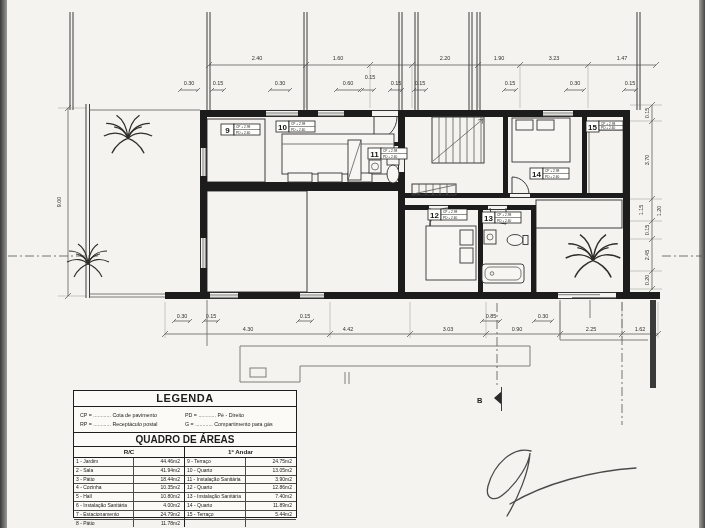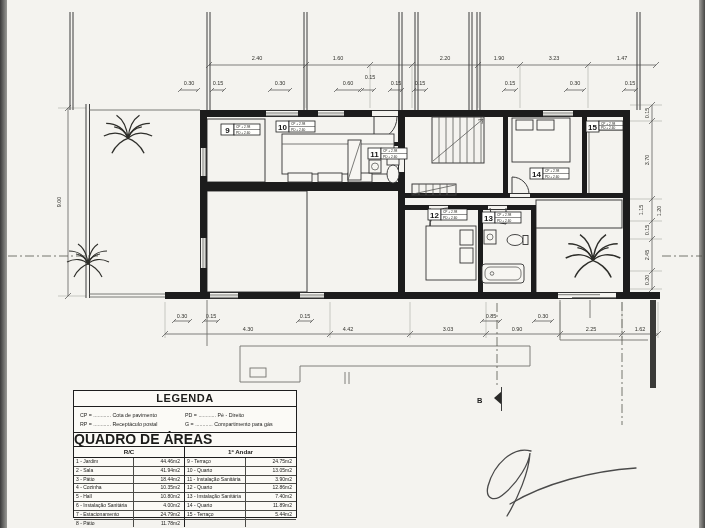"QUADRO DE ÁREAS" .qa-title { font-size: 14px -> 10px; text-align: none -> center }
